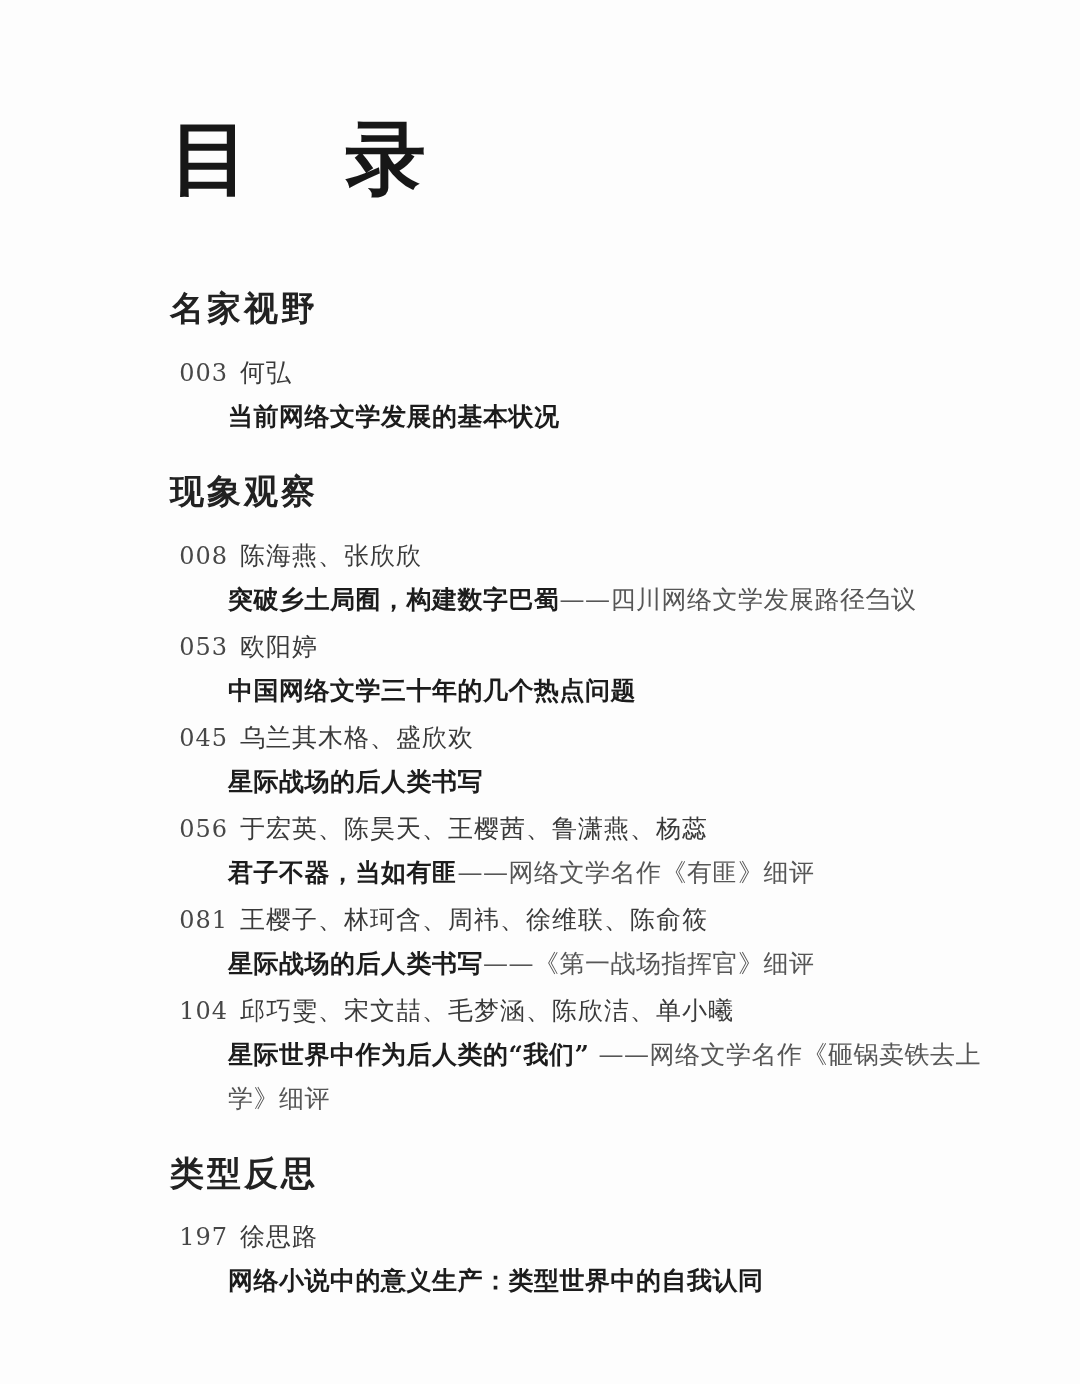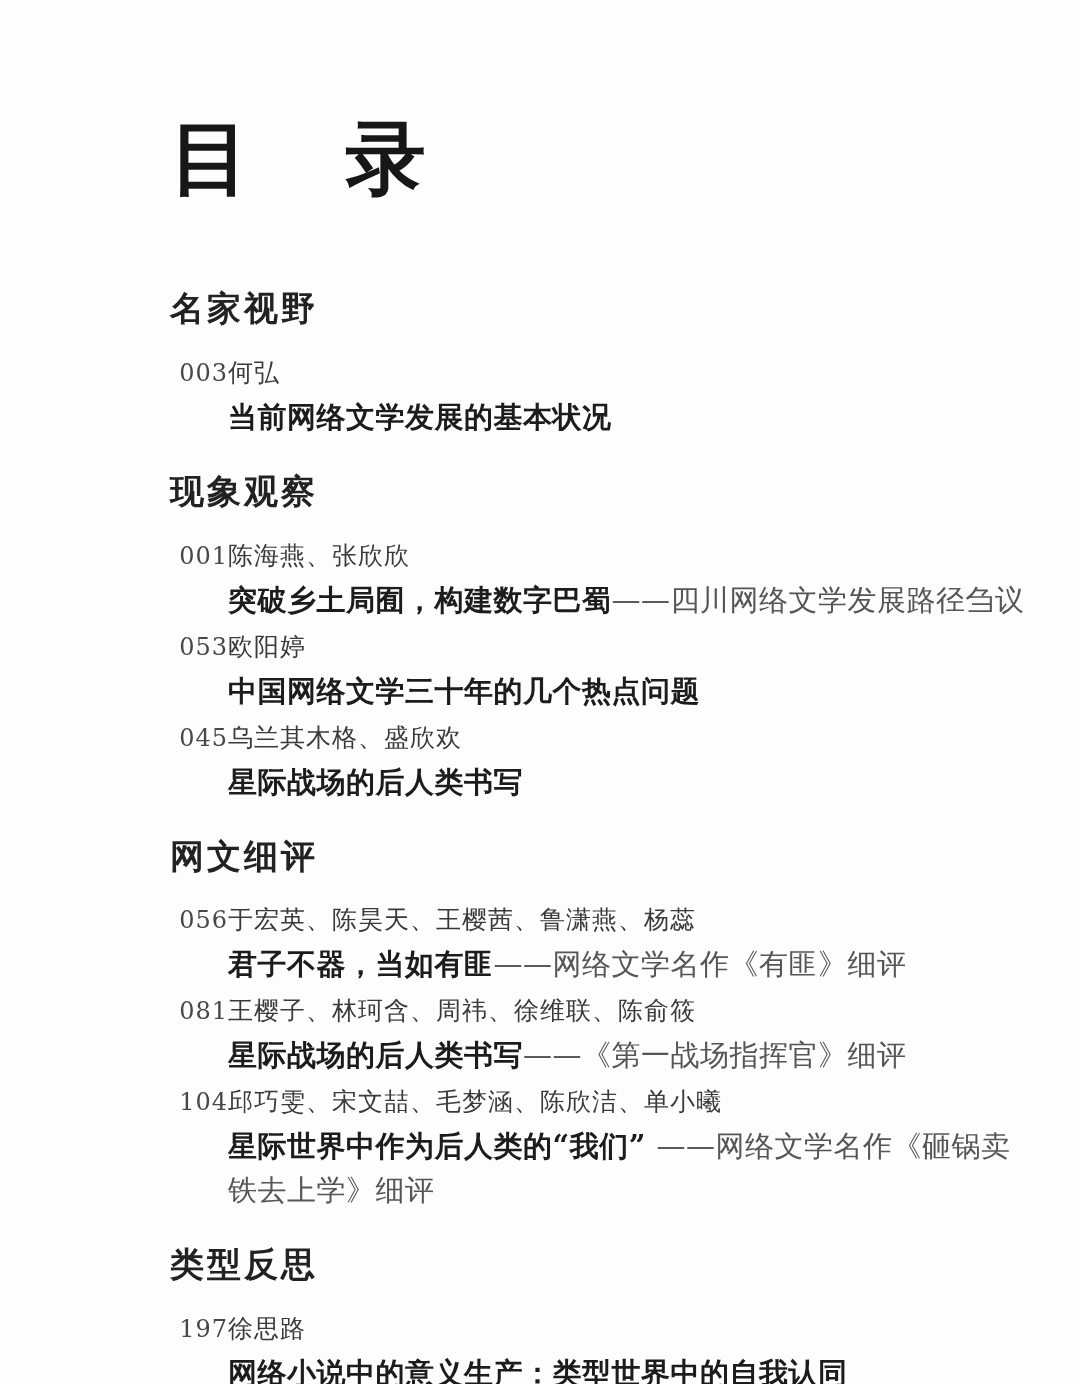"何弘" .entry-authors { margin-left: none -> 12px }
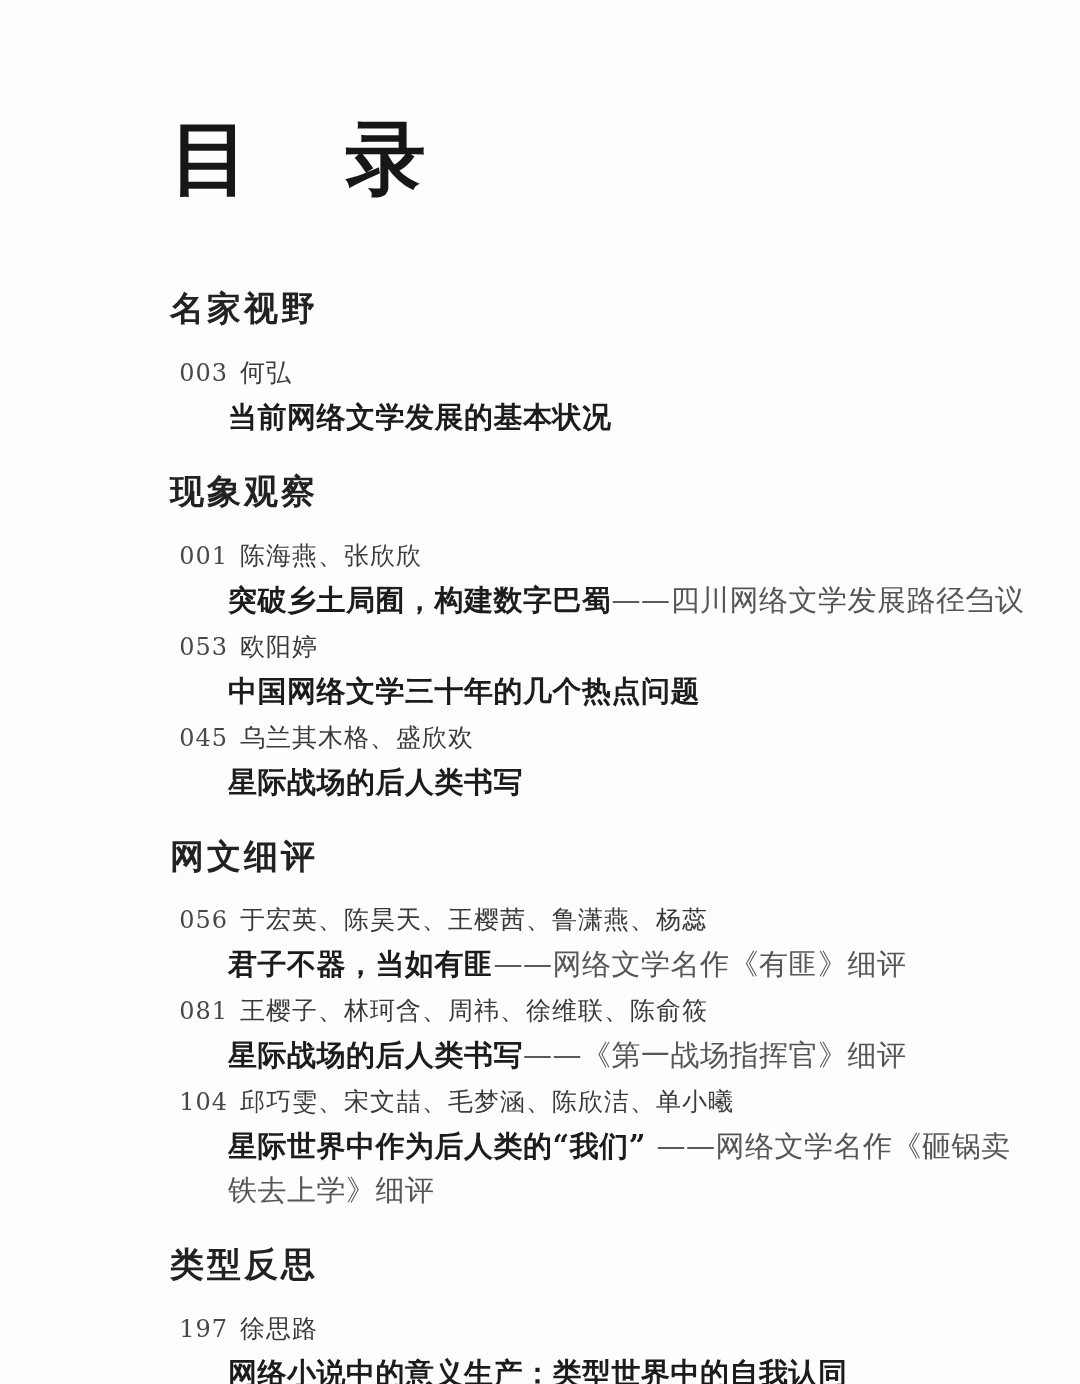"当前网络文学发展的基本状况" .entry-title { font-size: 29px -> 25px }
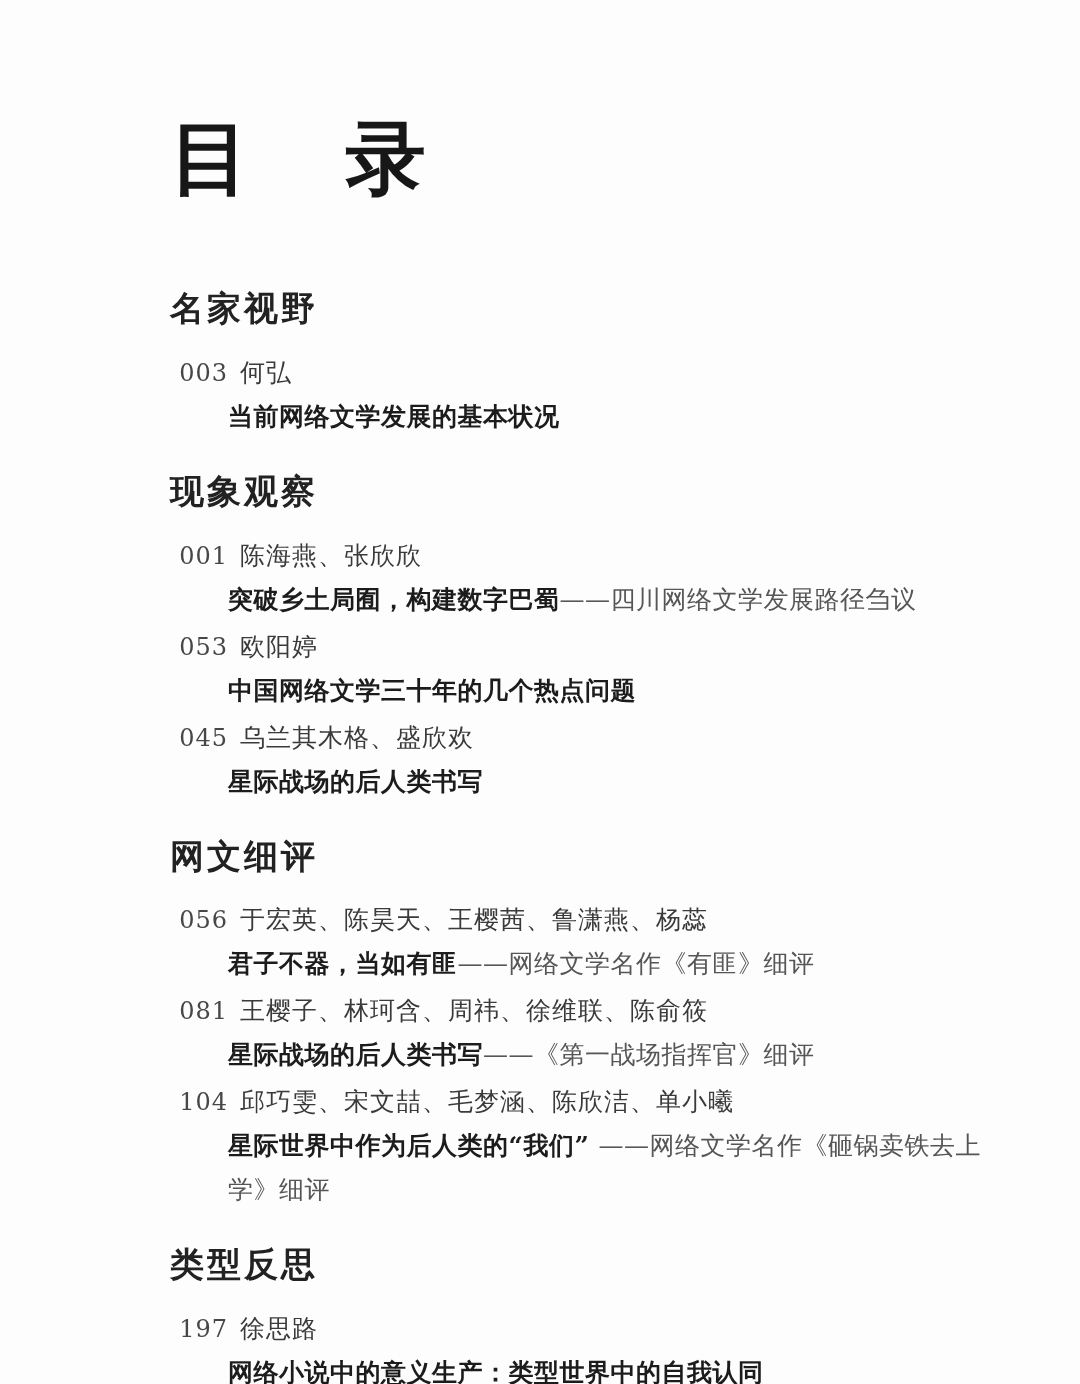"001" span.entry-num { text: 001 -> 008 }
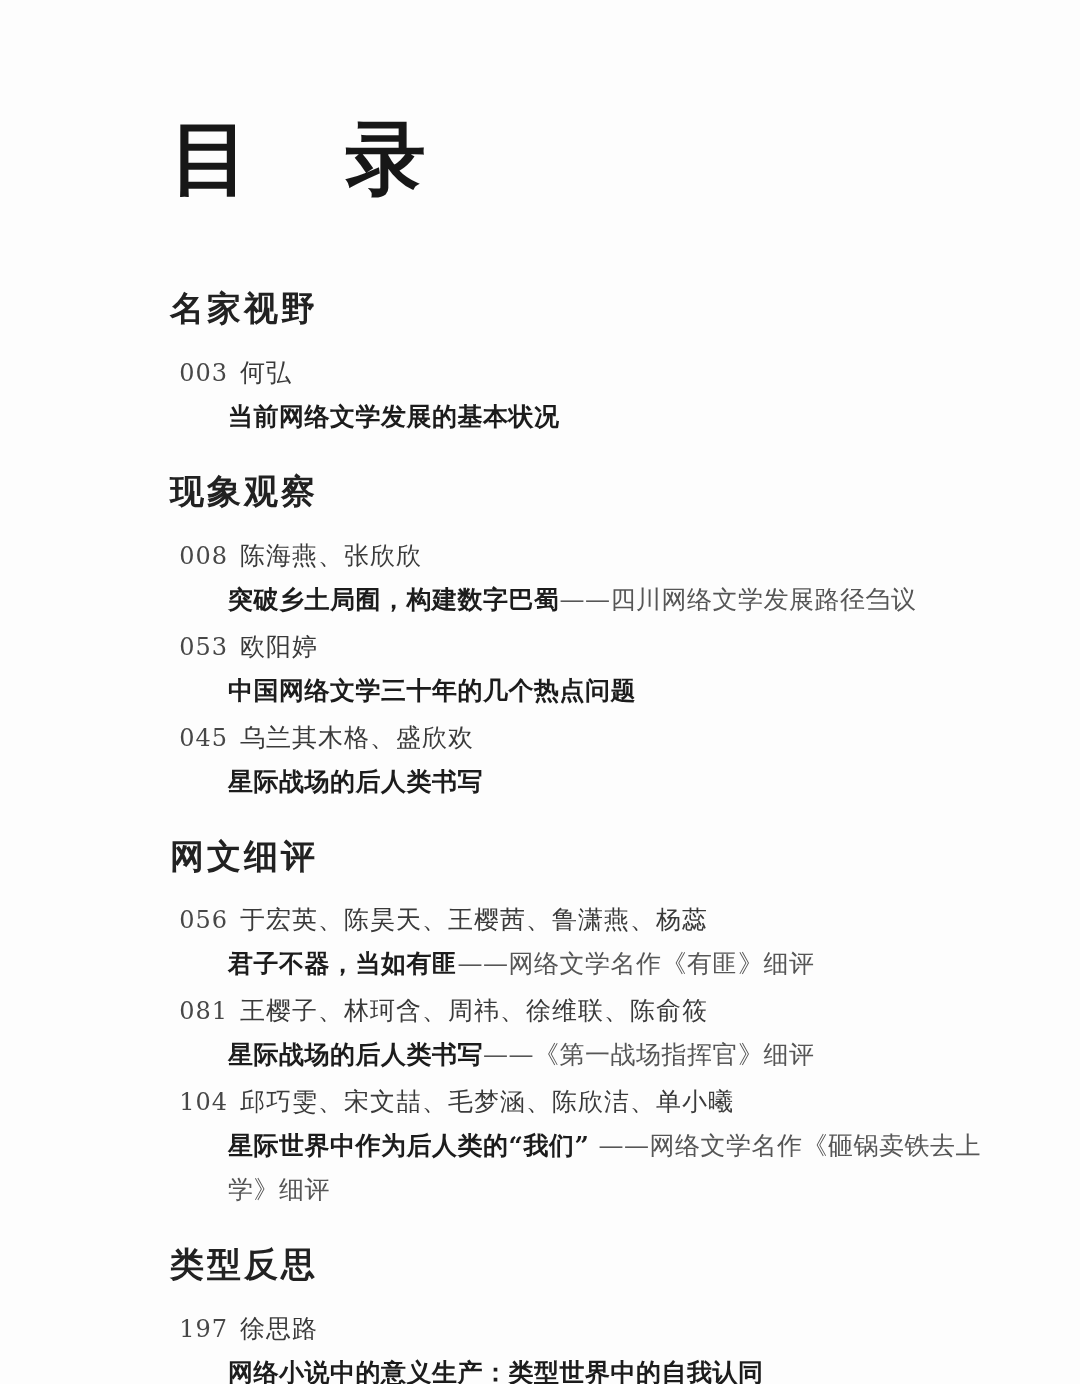"网文细评" h2.section-heading { html: <h2>网文细评</h2> -> none }
